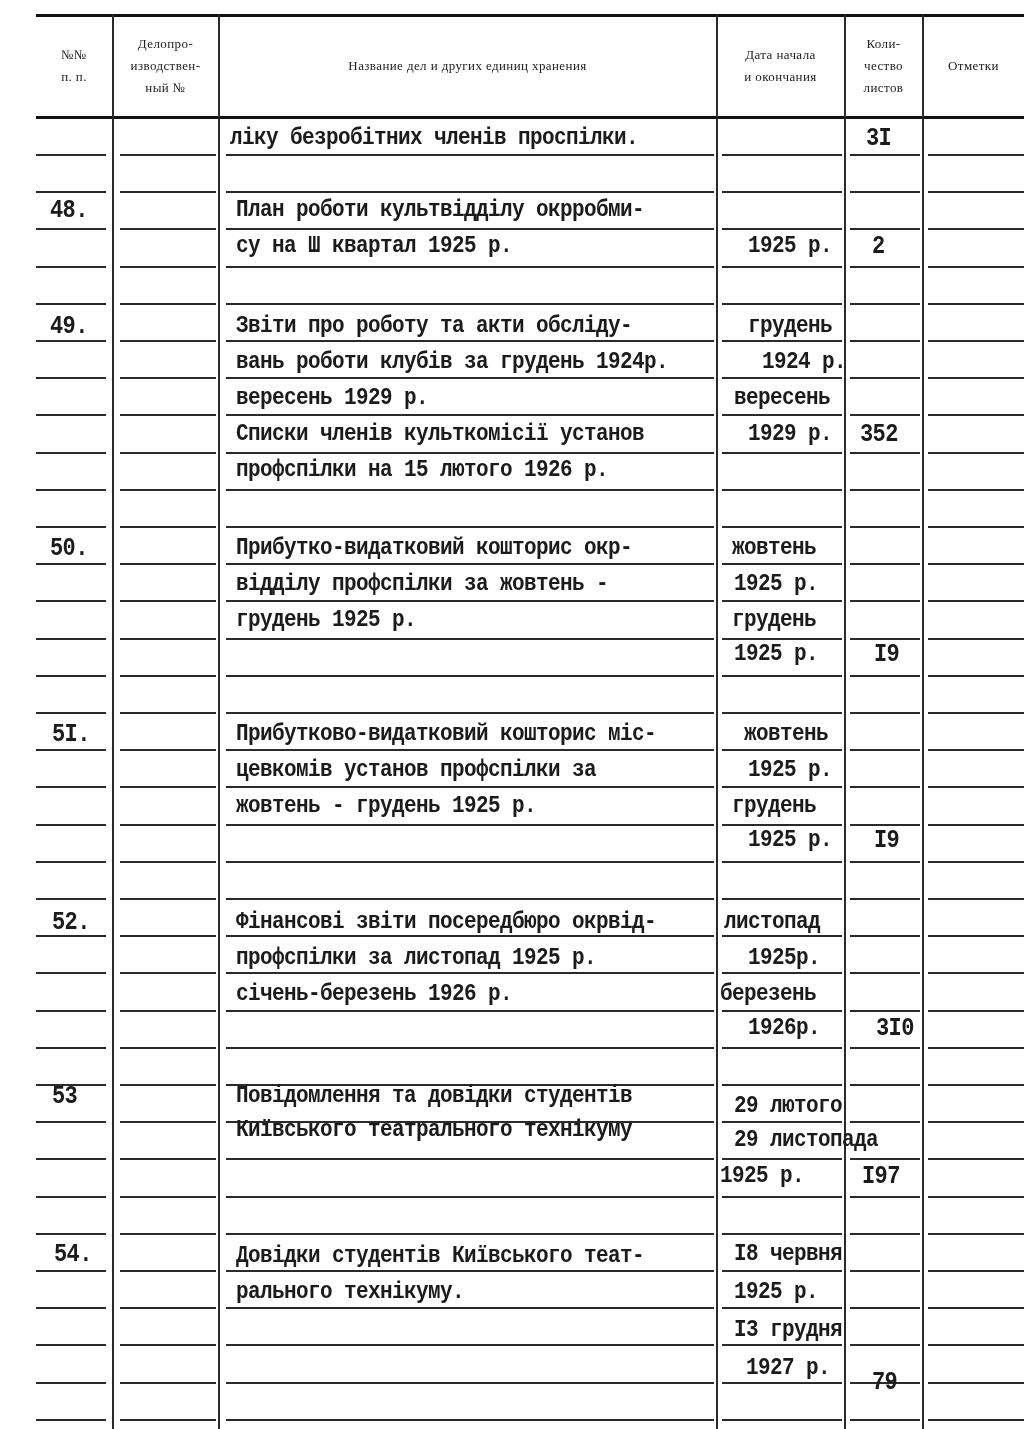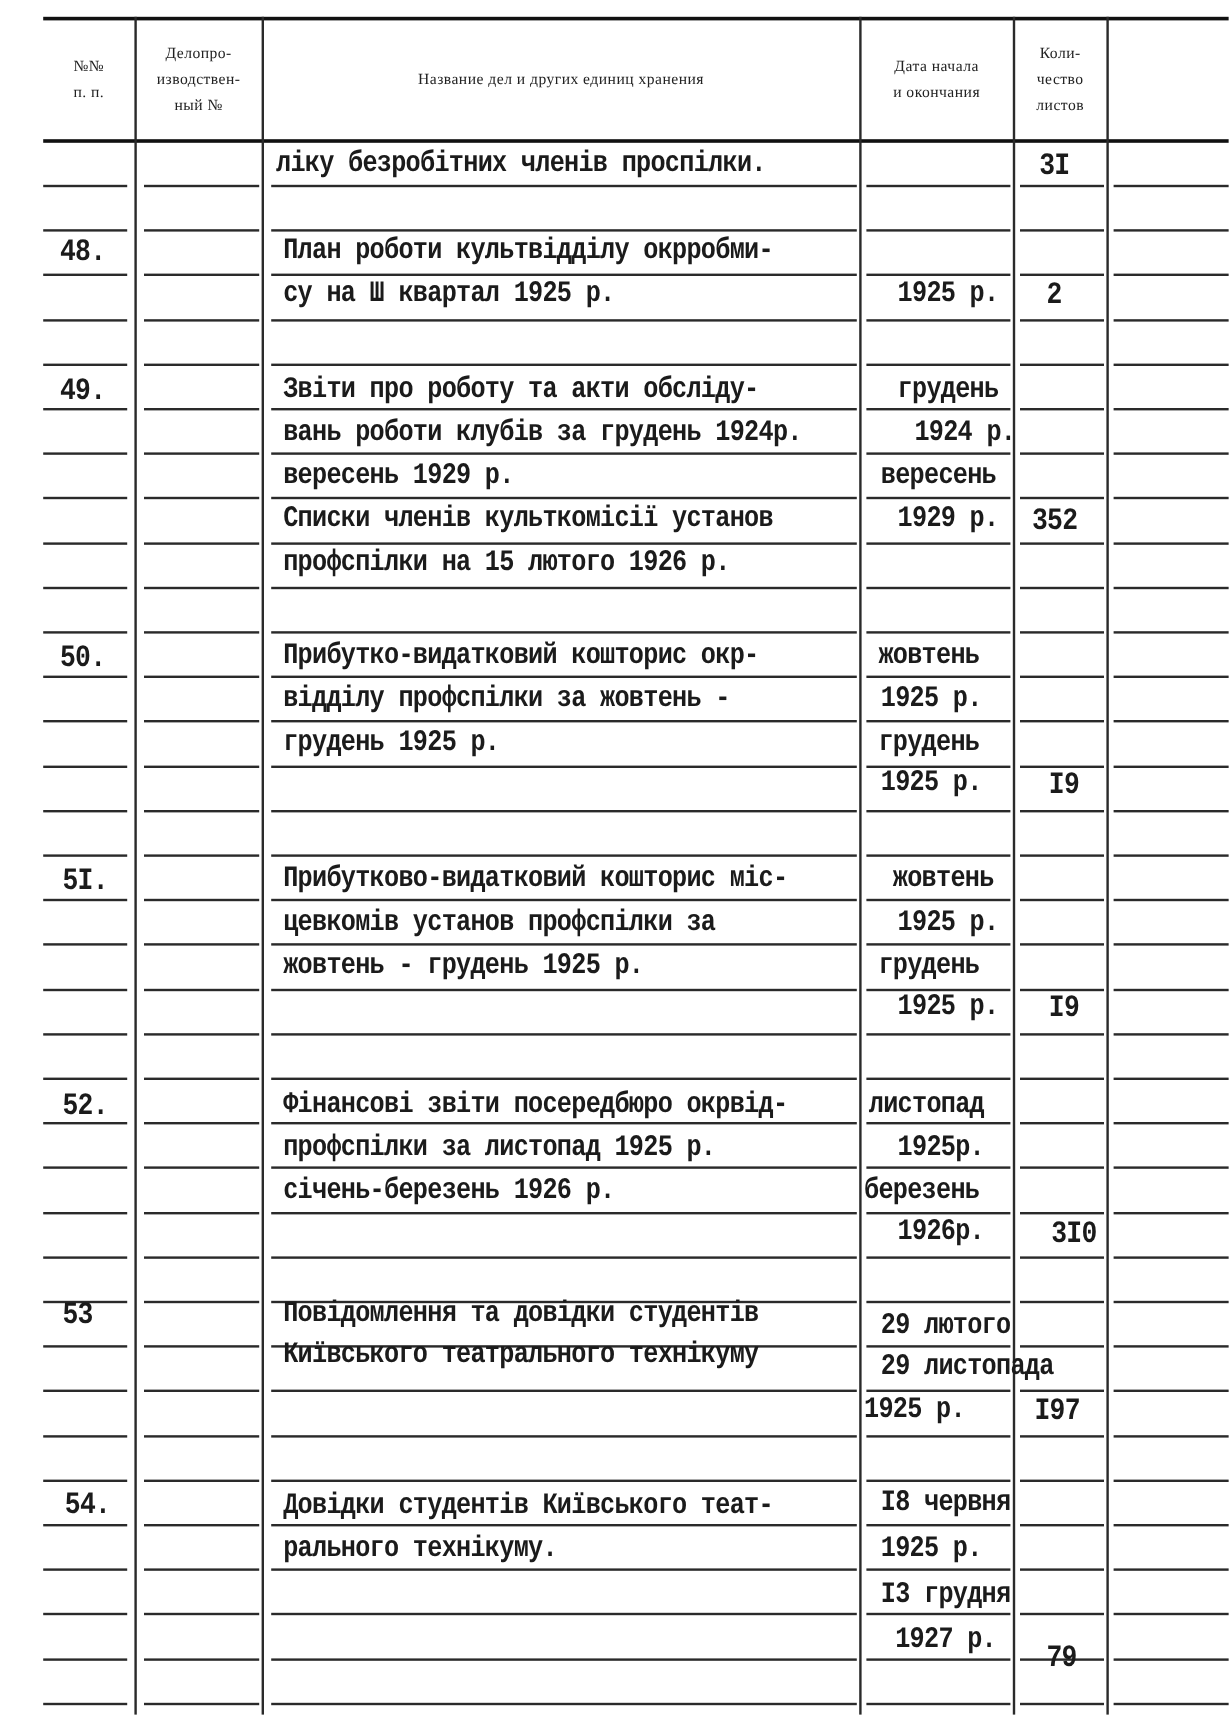"Отметки" div.hdr { html: none -> <div> <span>Отметки</span> </div> }
